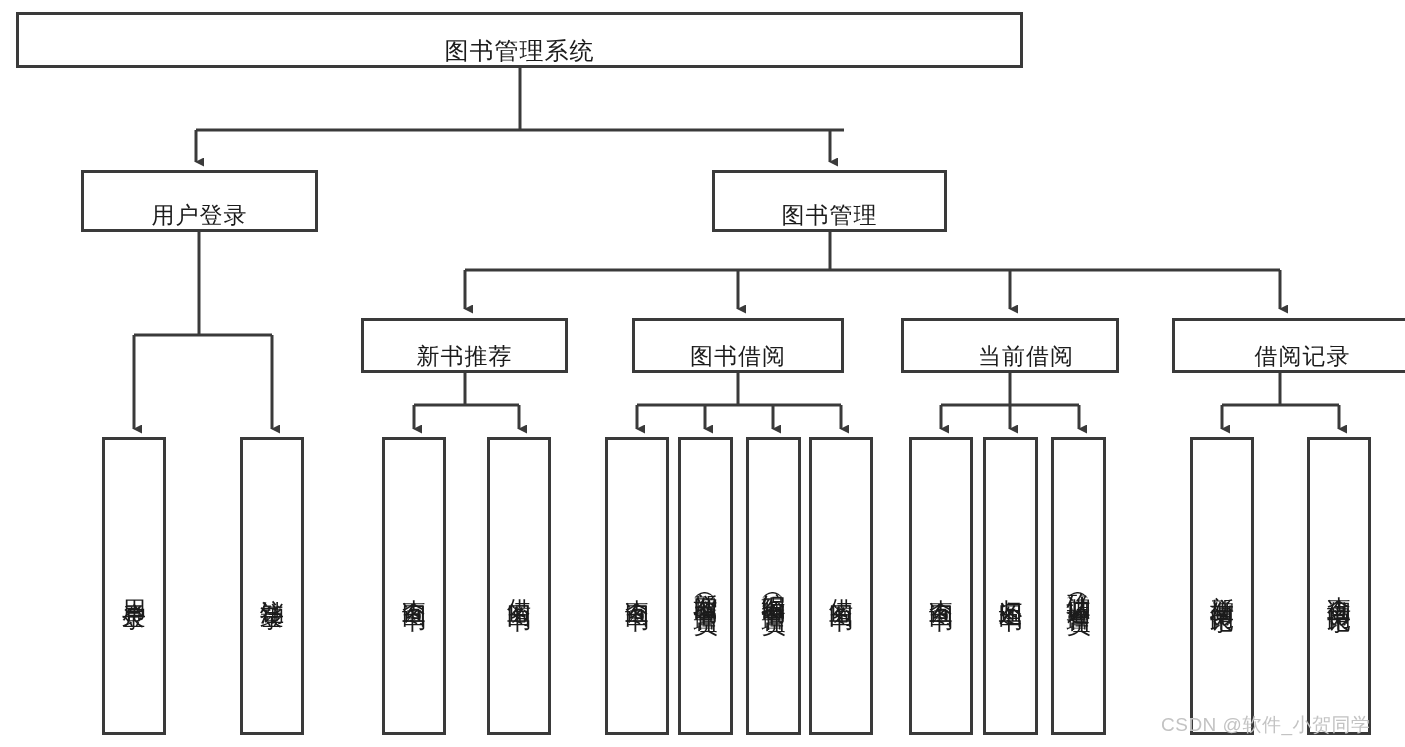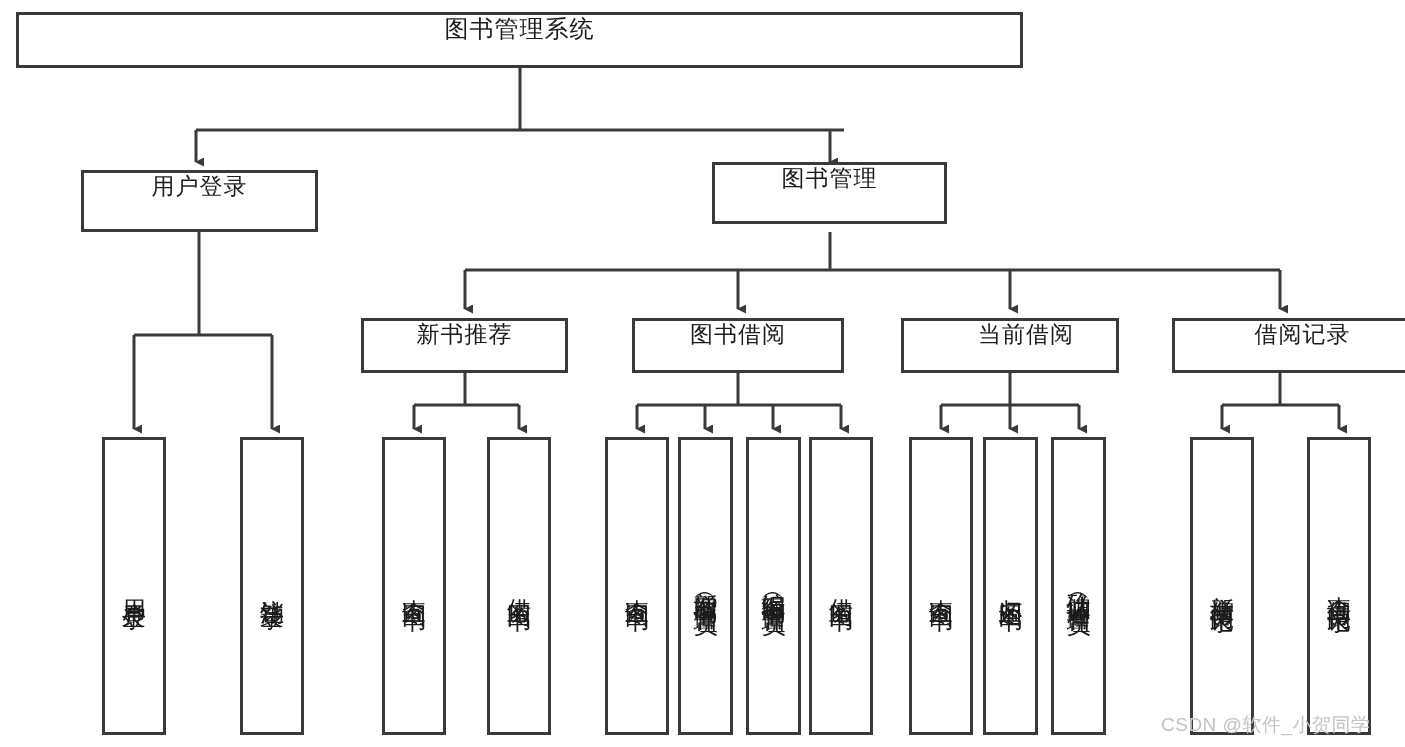"图书管理系统" .node { align-items: flex-start -> flex-end }
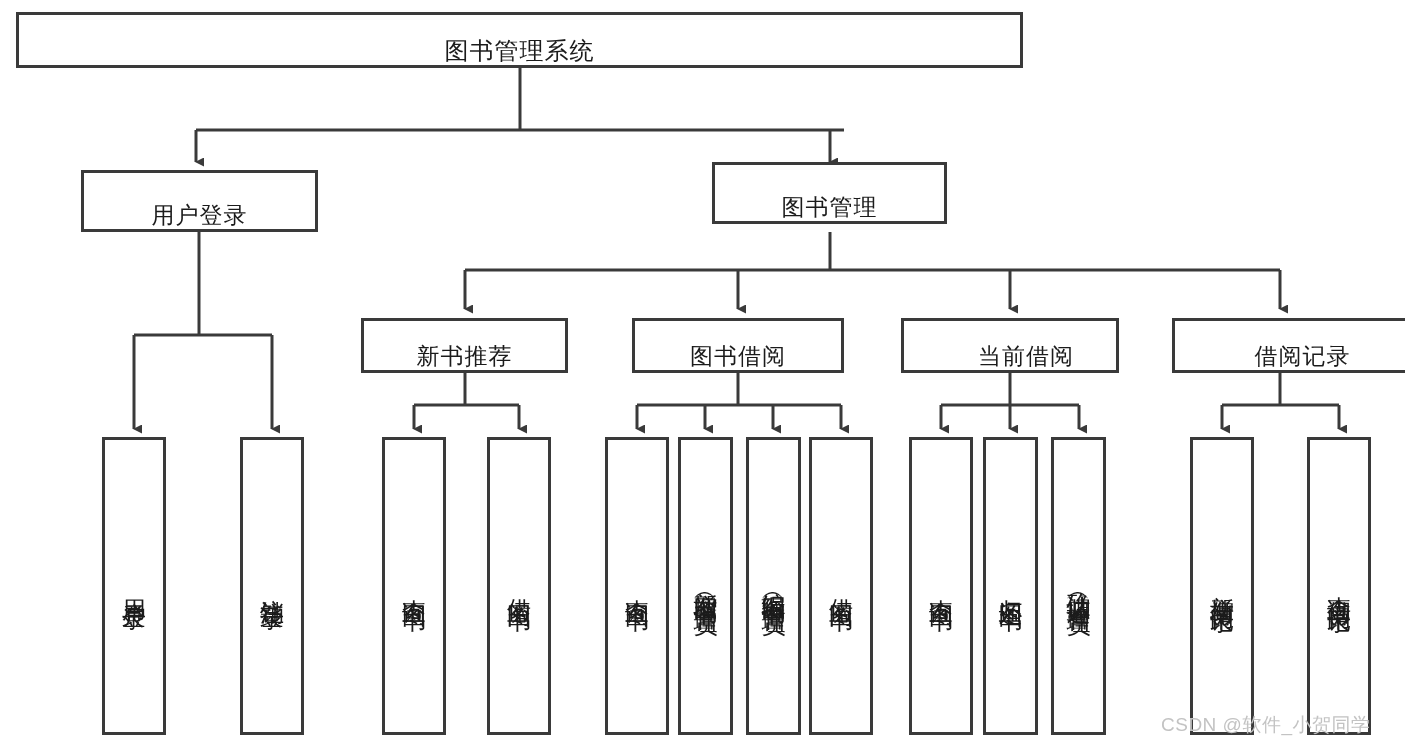"图书管理" div.node { top: 162px -> 170px }
